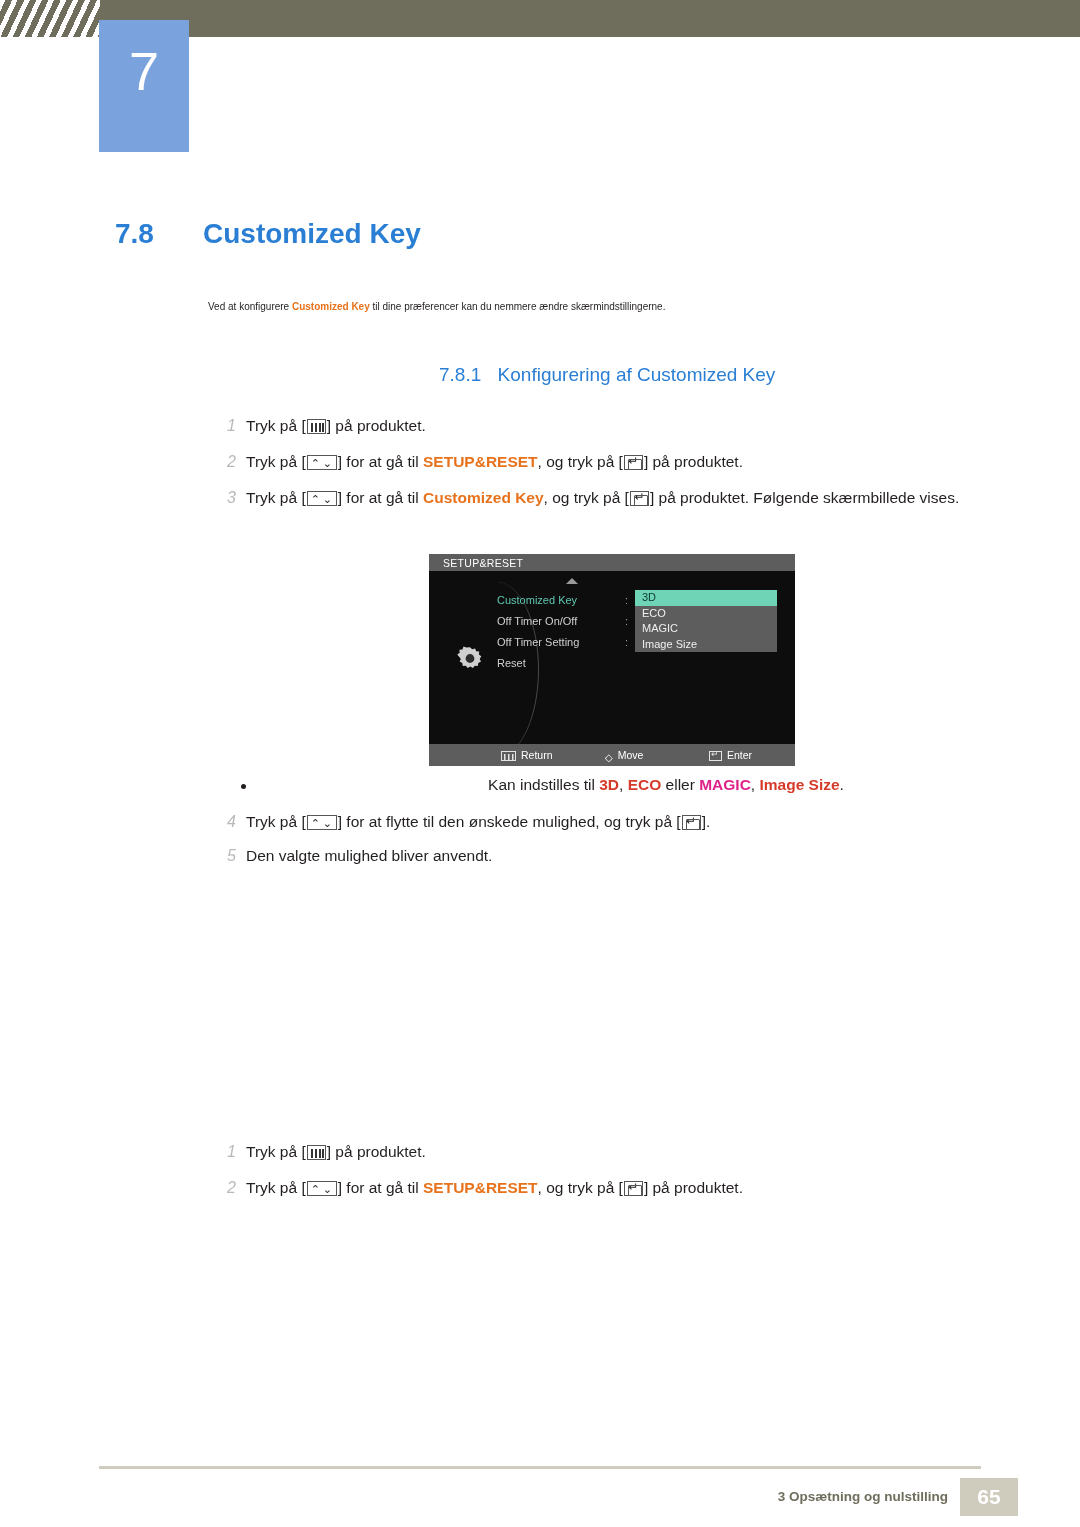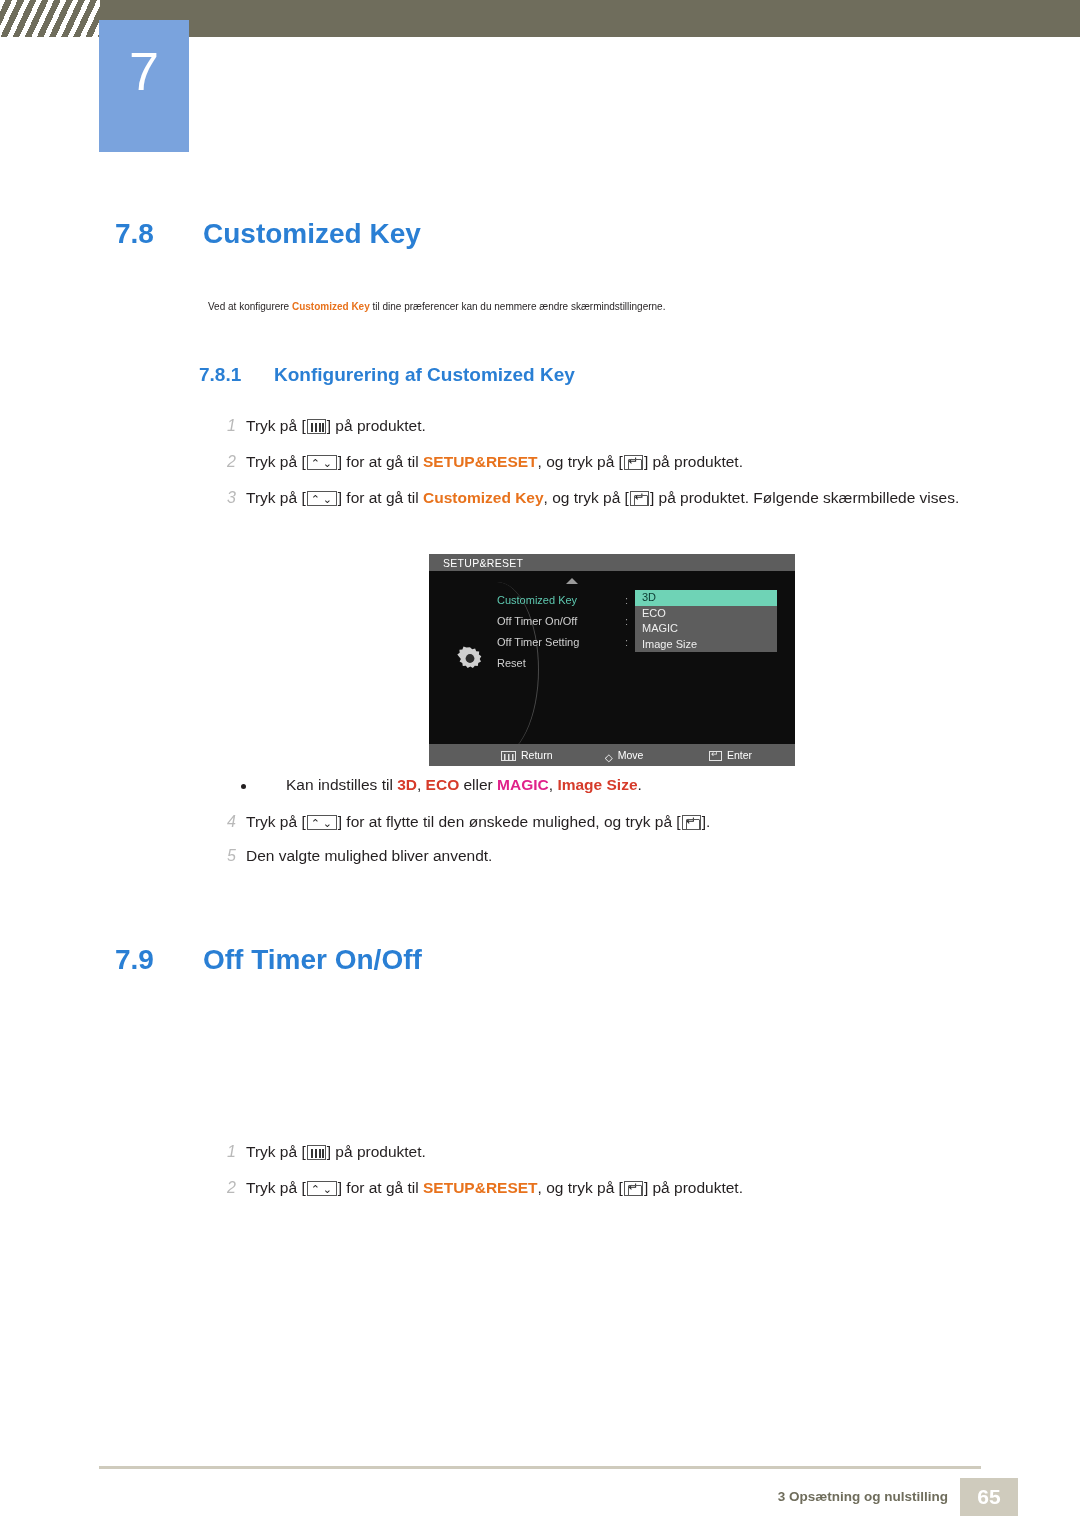"7.8.1 Konfigurering af Customized Key" .sec-h2 { font-weight: 700 -> 400; text-align: none -> center }
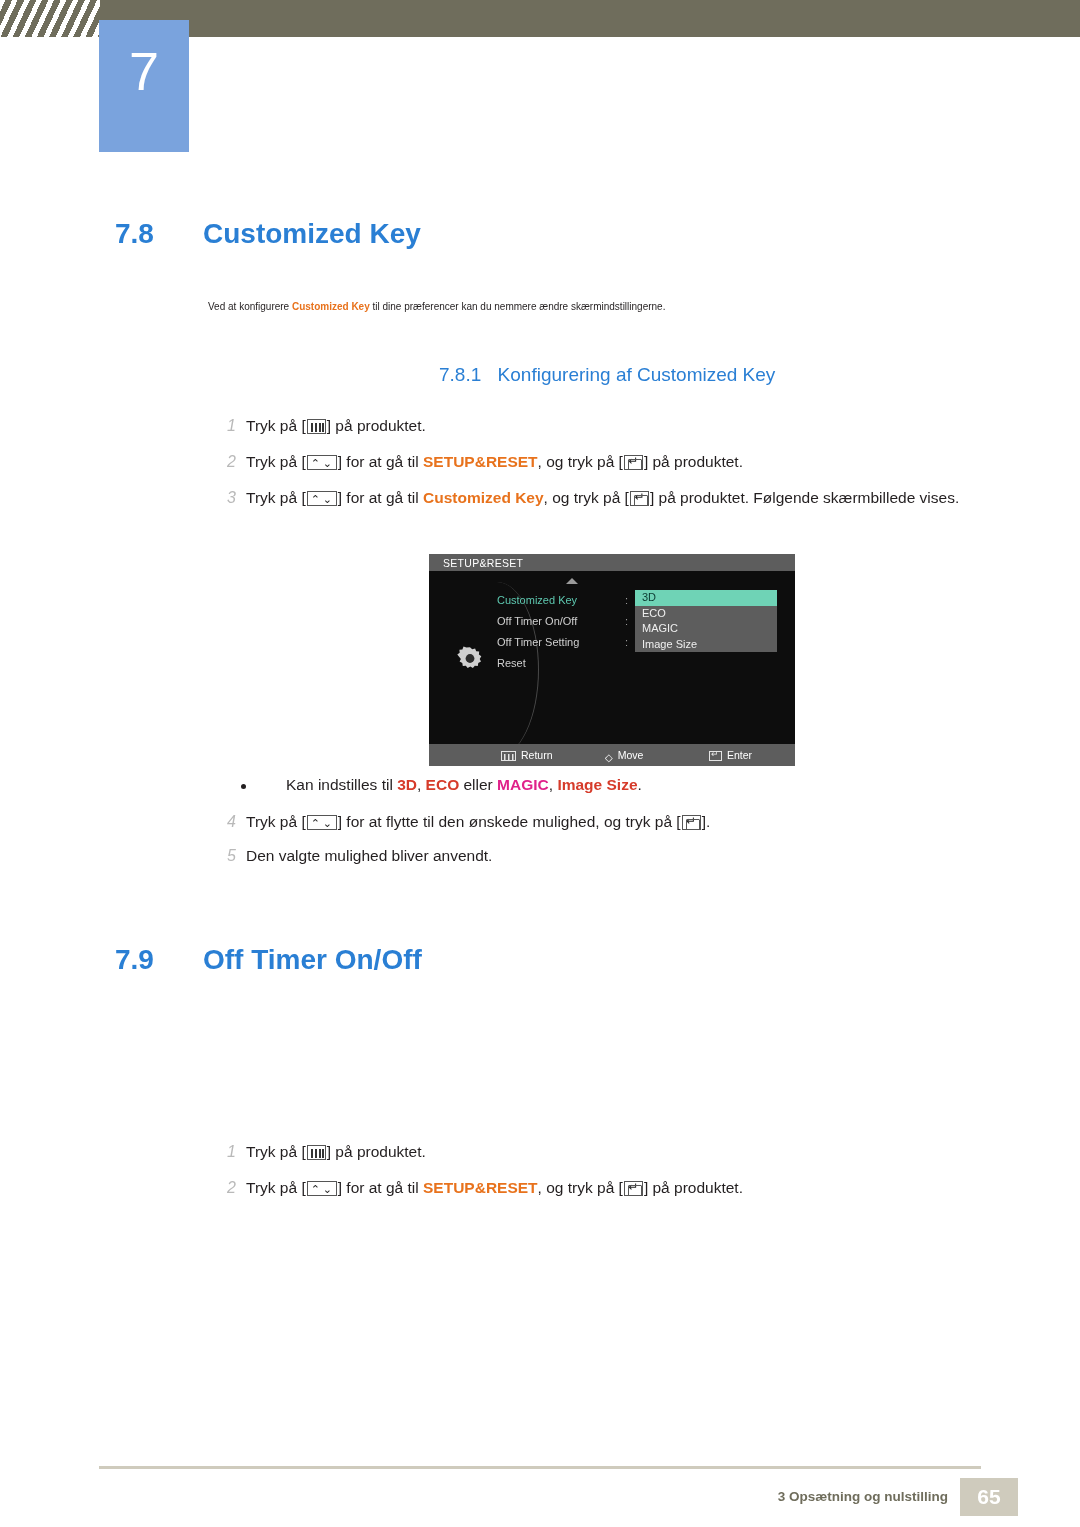"Kan indstilles til 3D, ECO" .bullet .txt { text-align: none -> center }
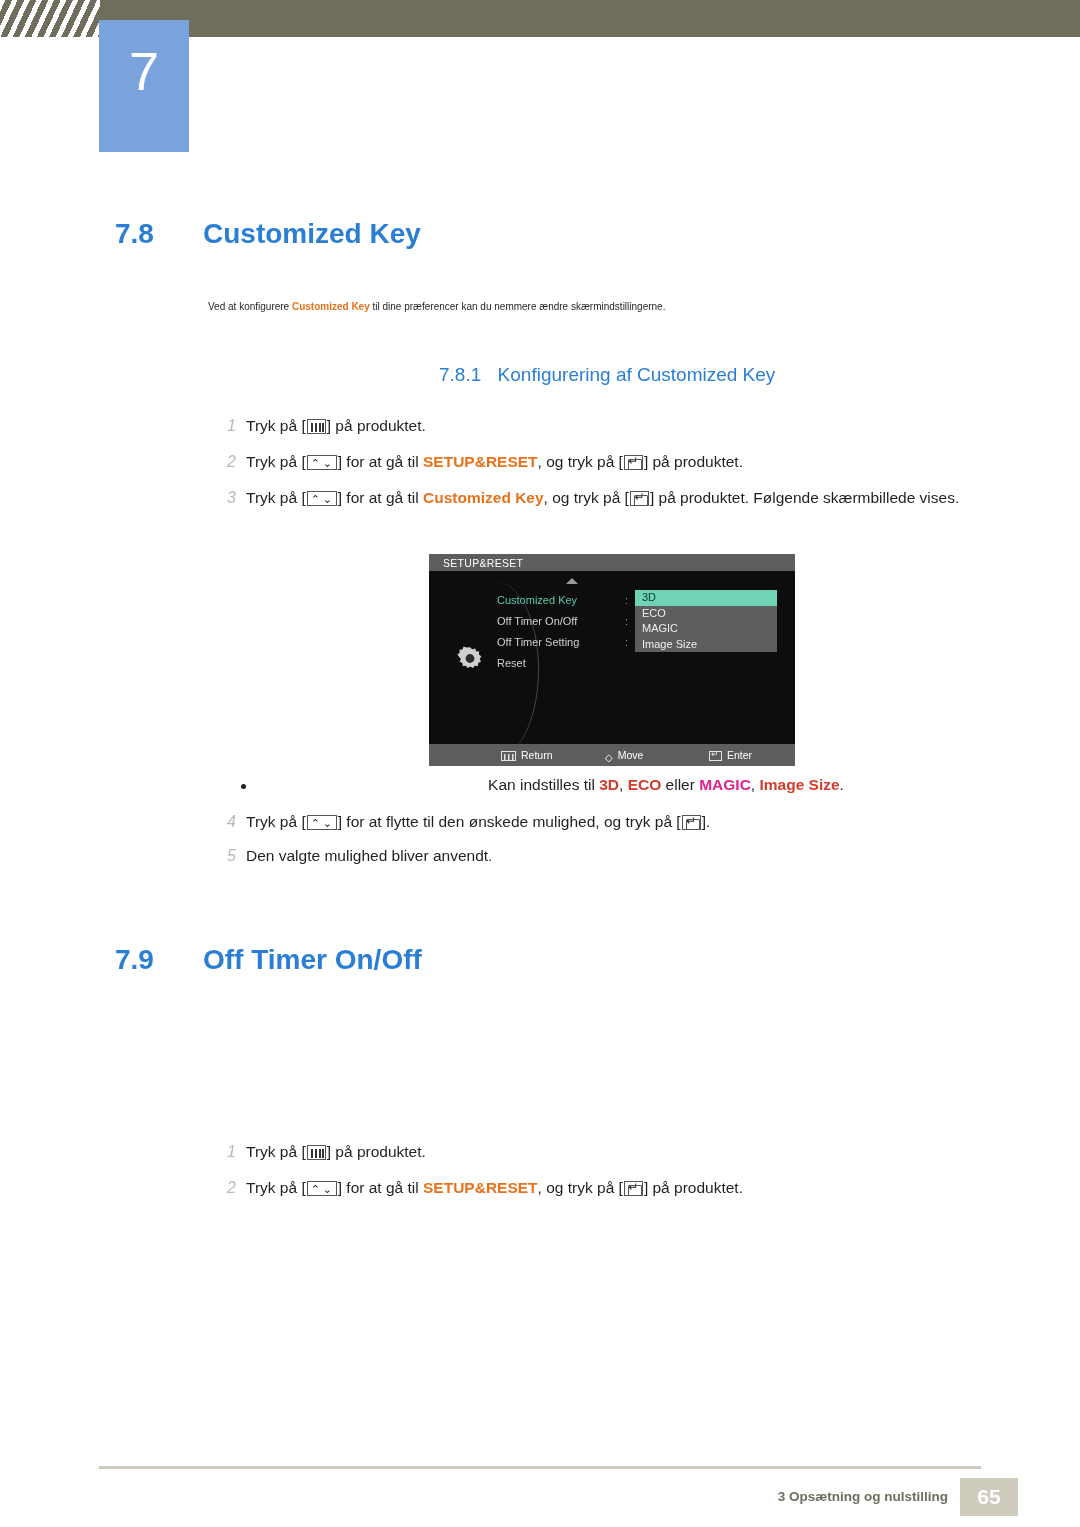"7.9 Off Timer On/Off" div.sec-h1 { html: <div> <span>7.9</span><span>Off Timer On/Off</span> </div> -> none }
